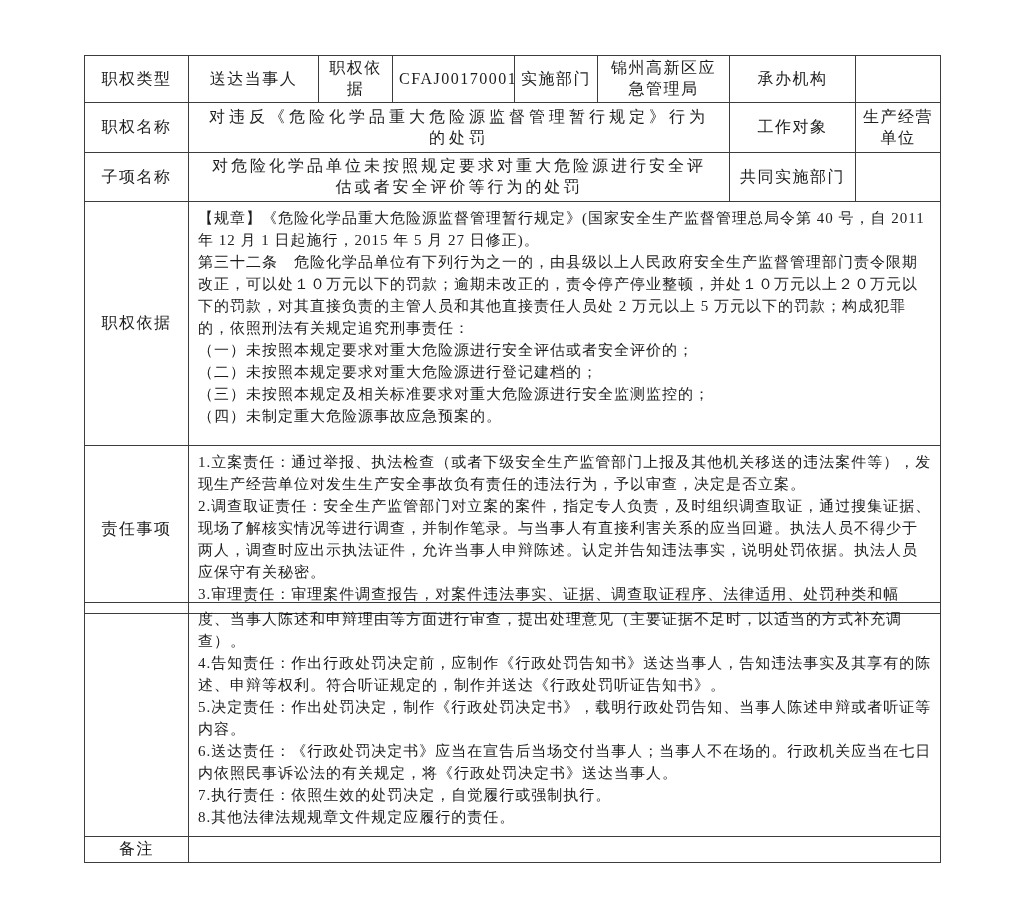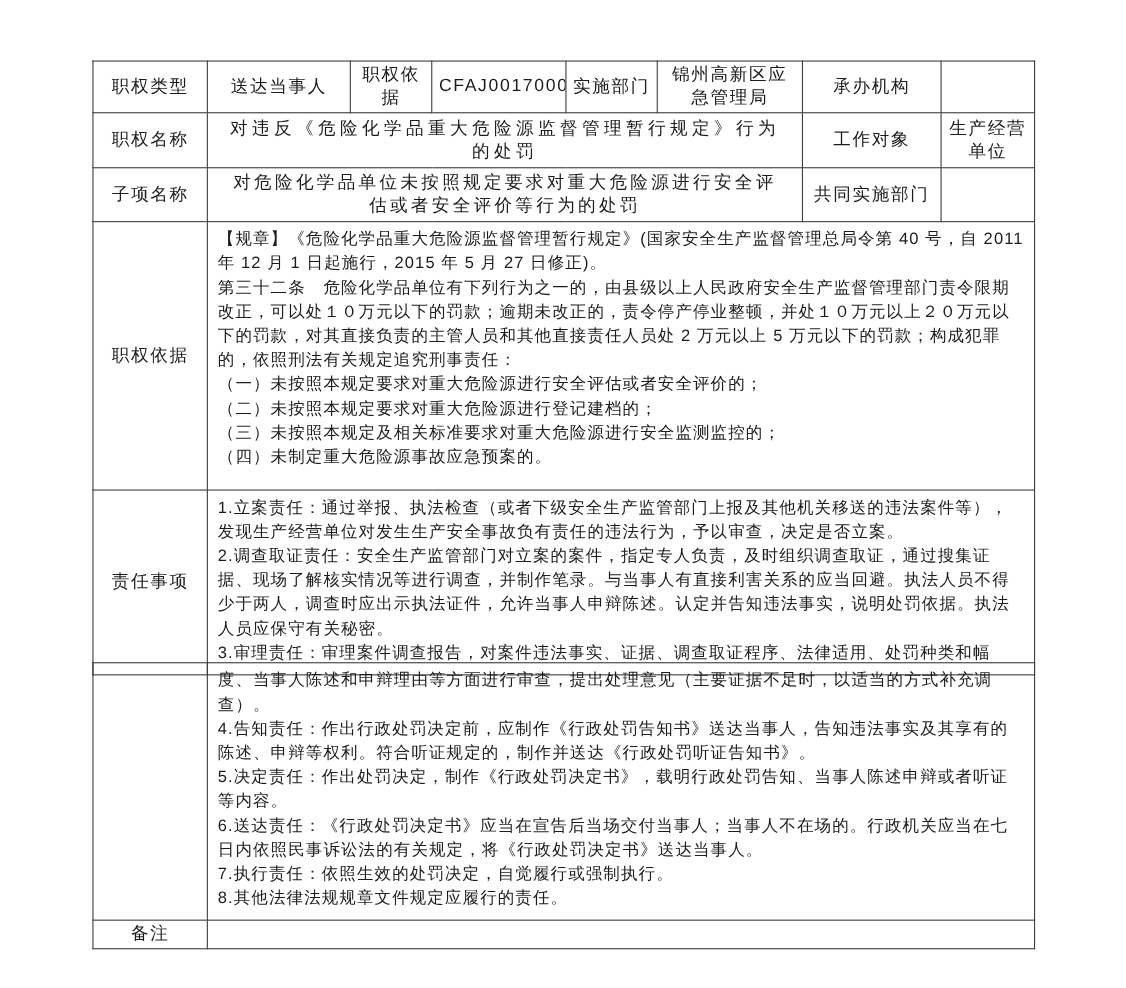"职权类型" .page { font-family: Liberation Sans, sans-serif -> Liberation Serif, serif }
